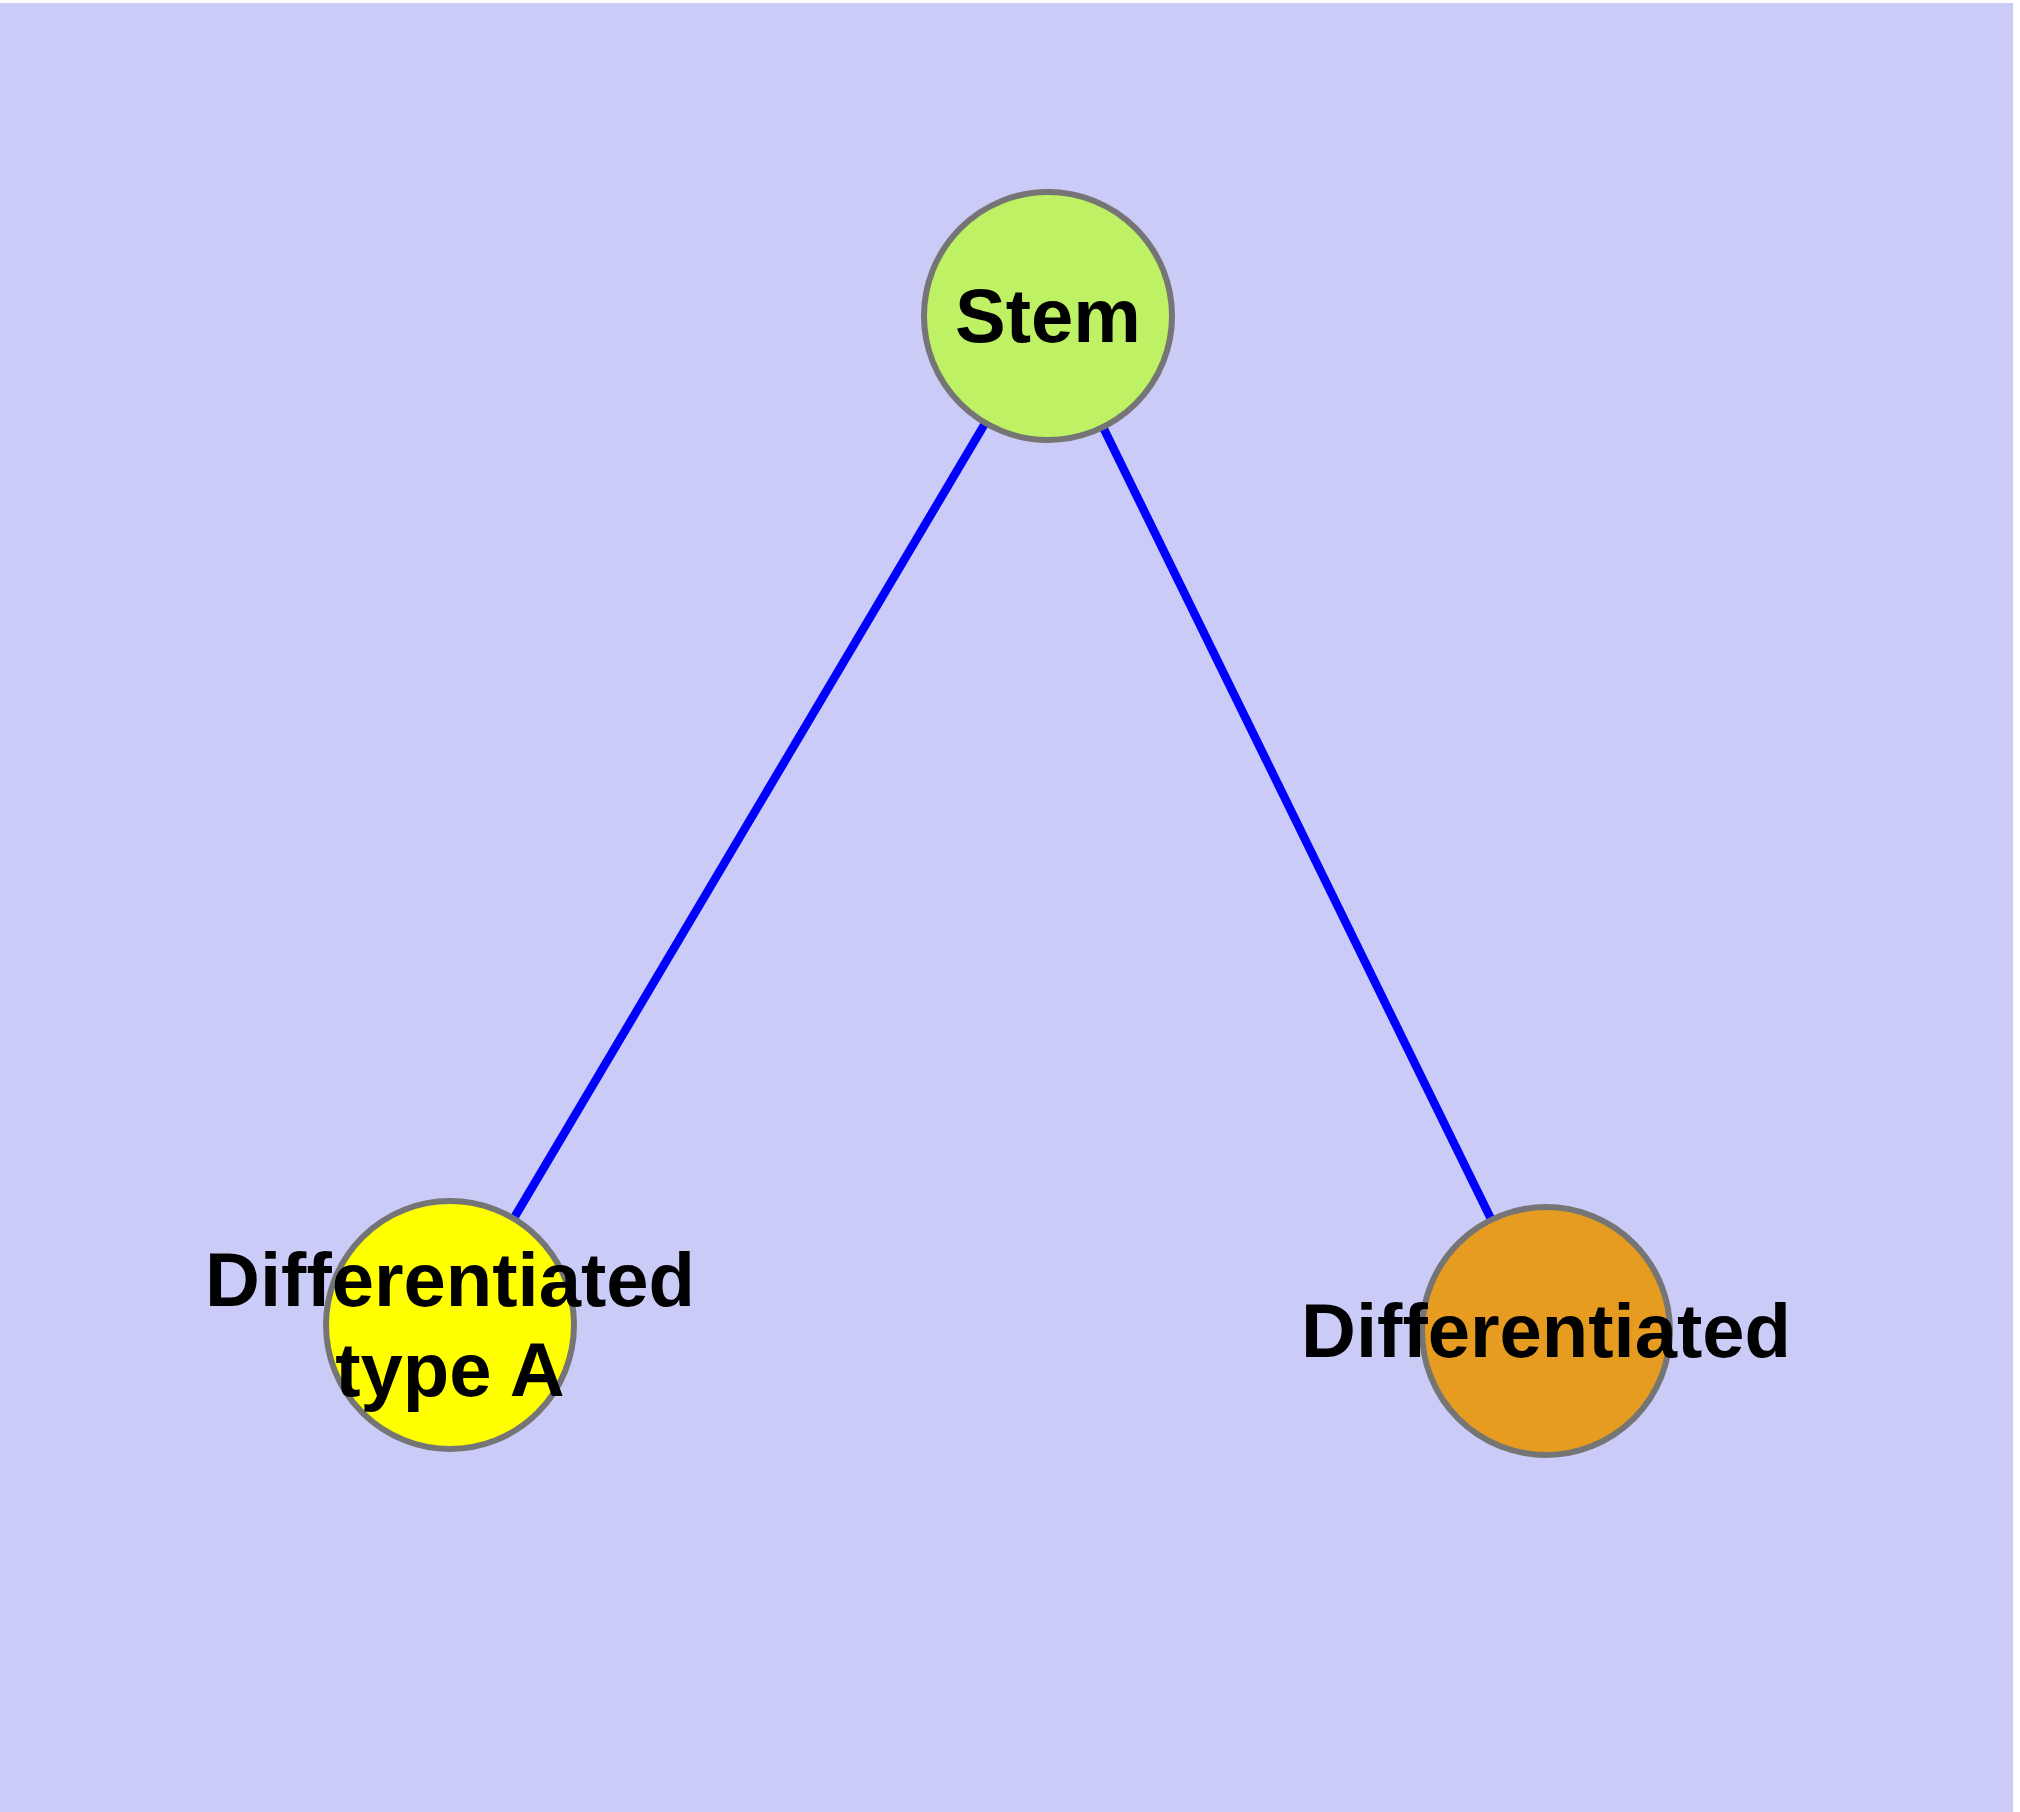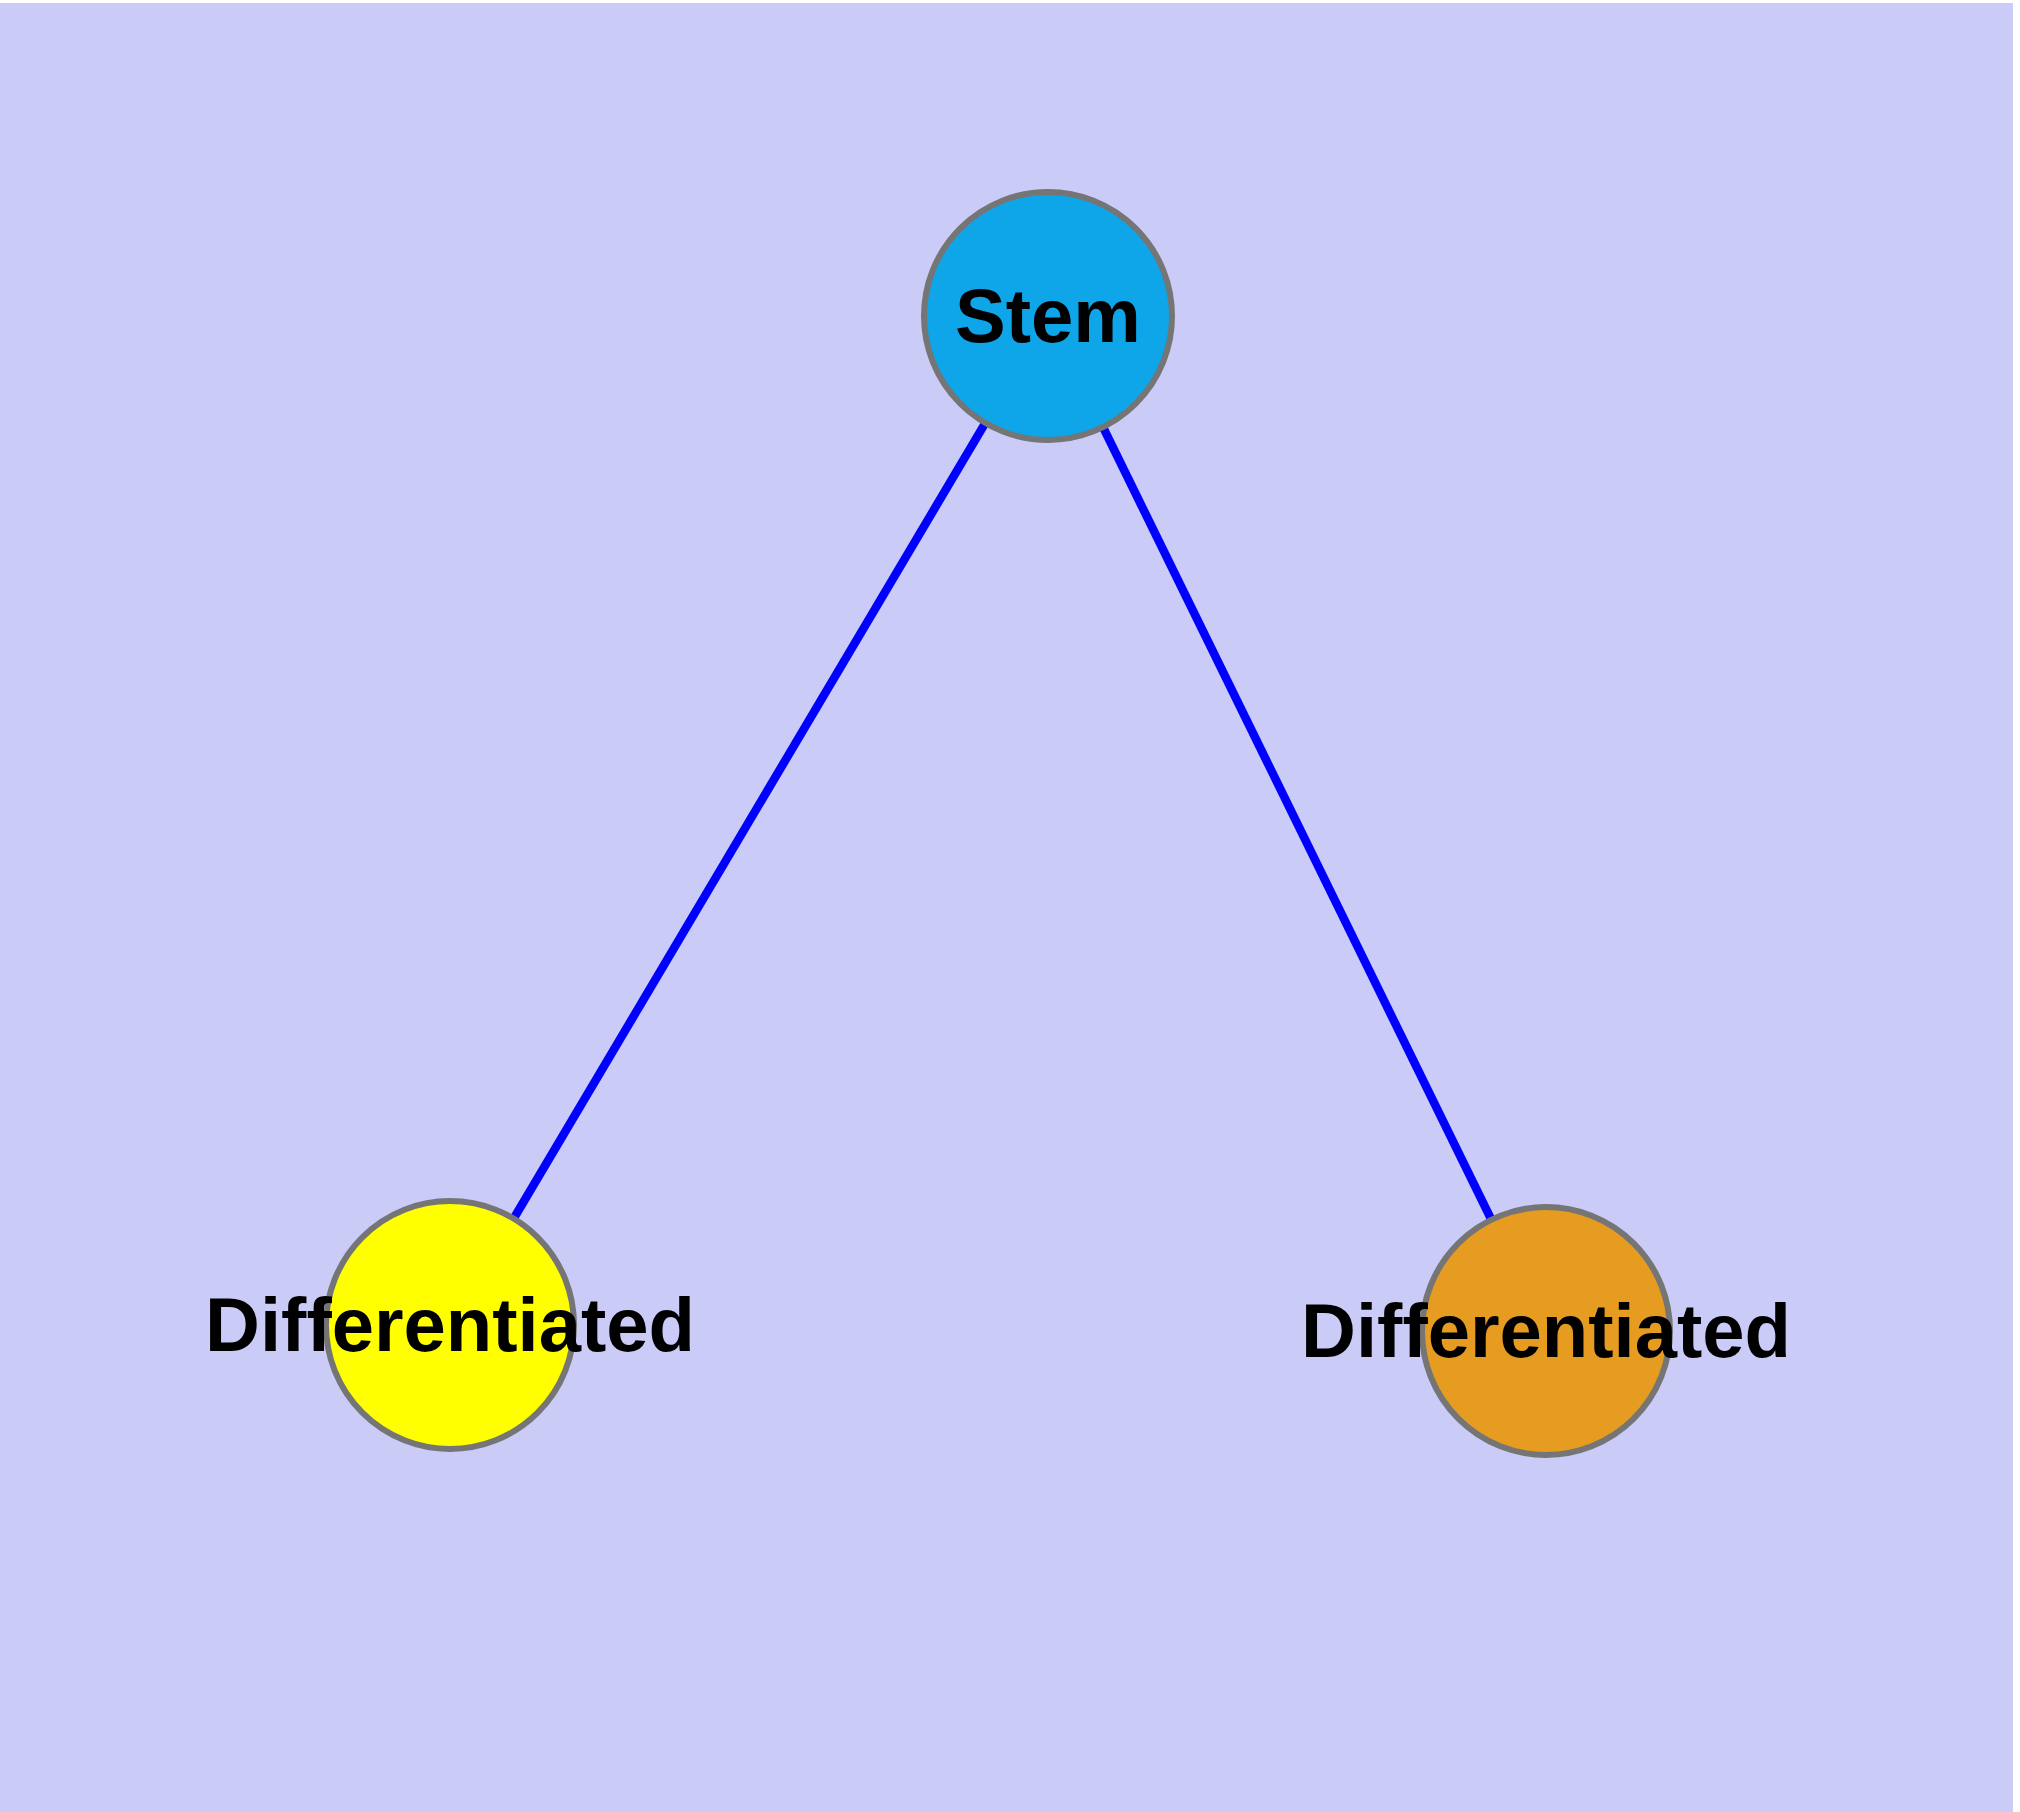"Stem" div.node { background: #0ea5e9 -> #bef264 }
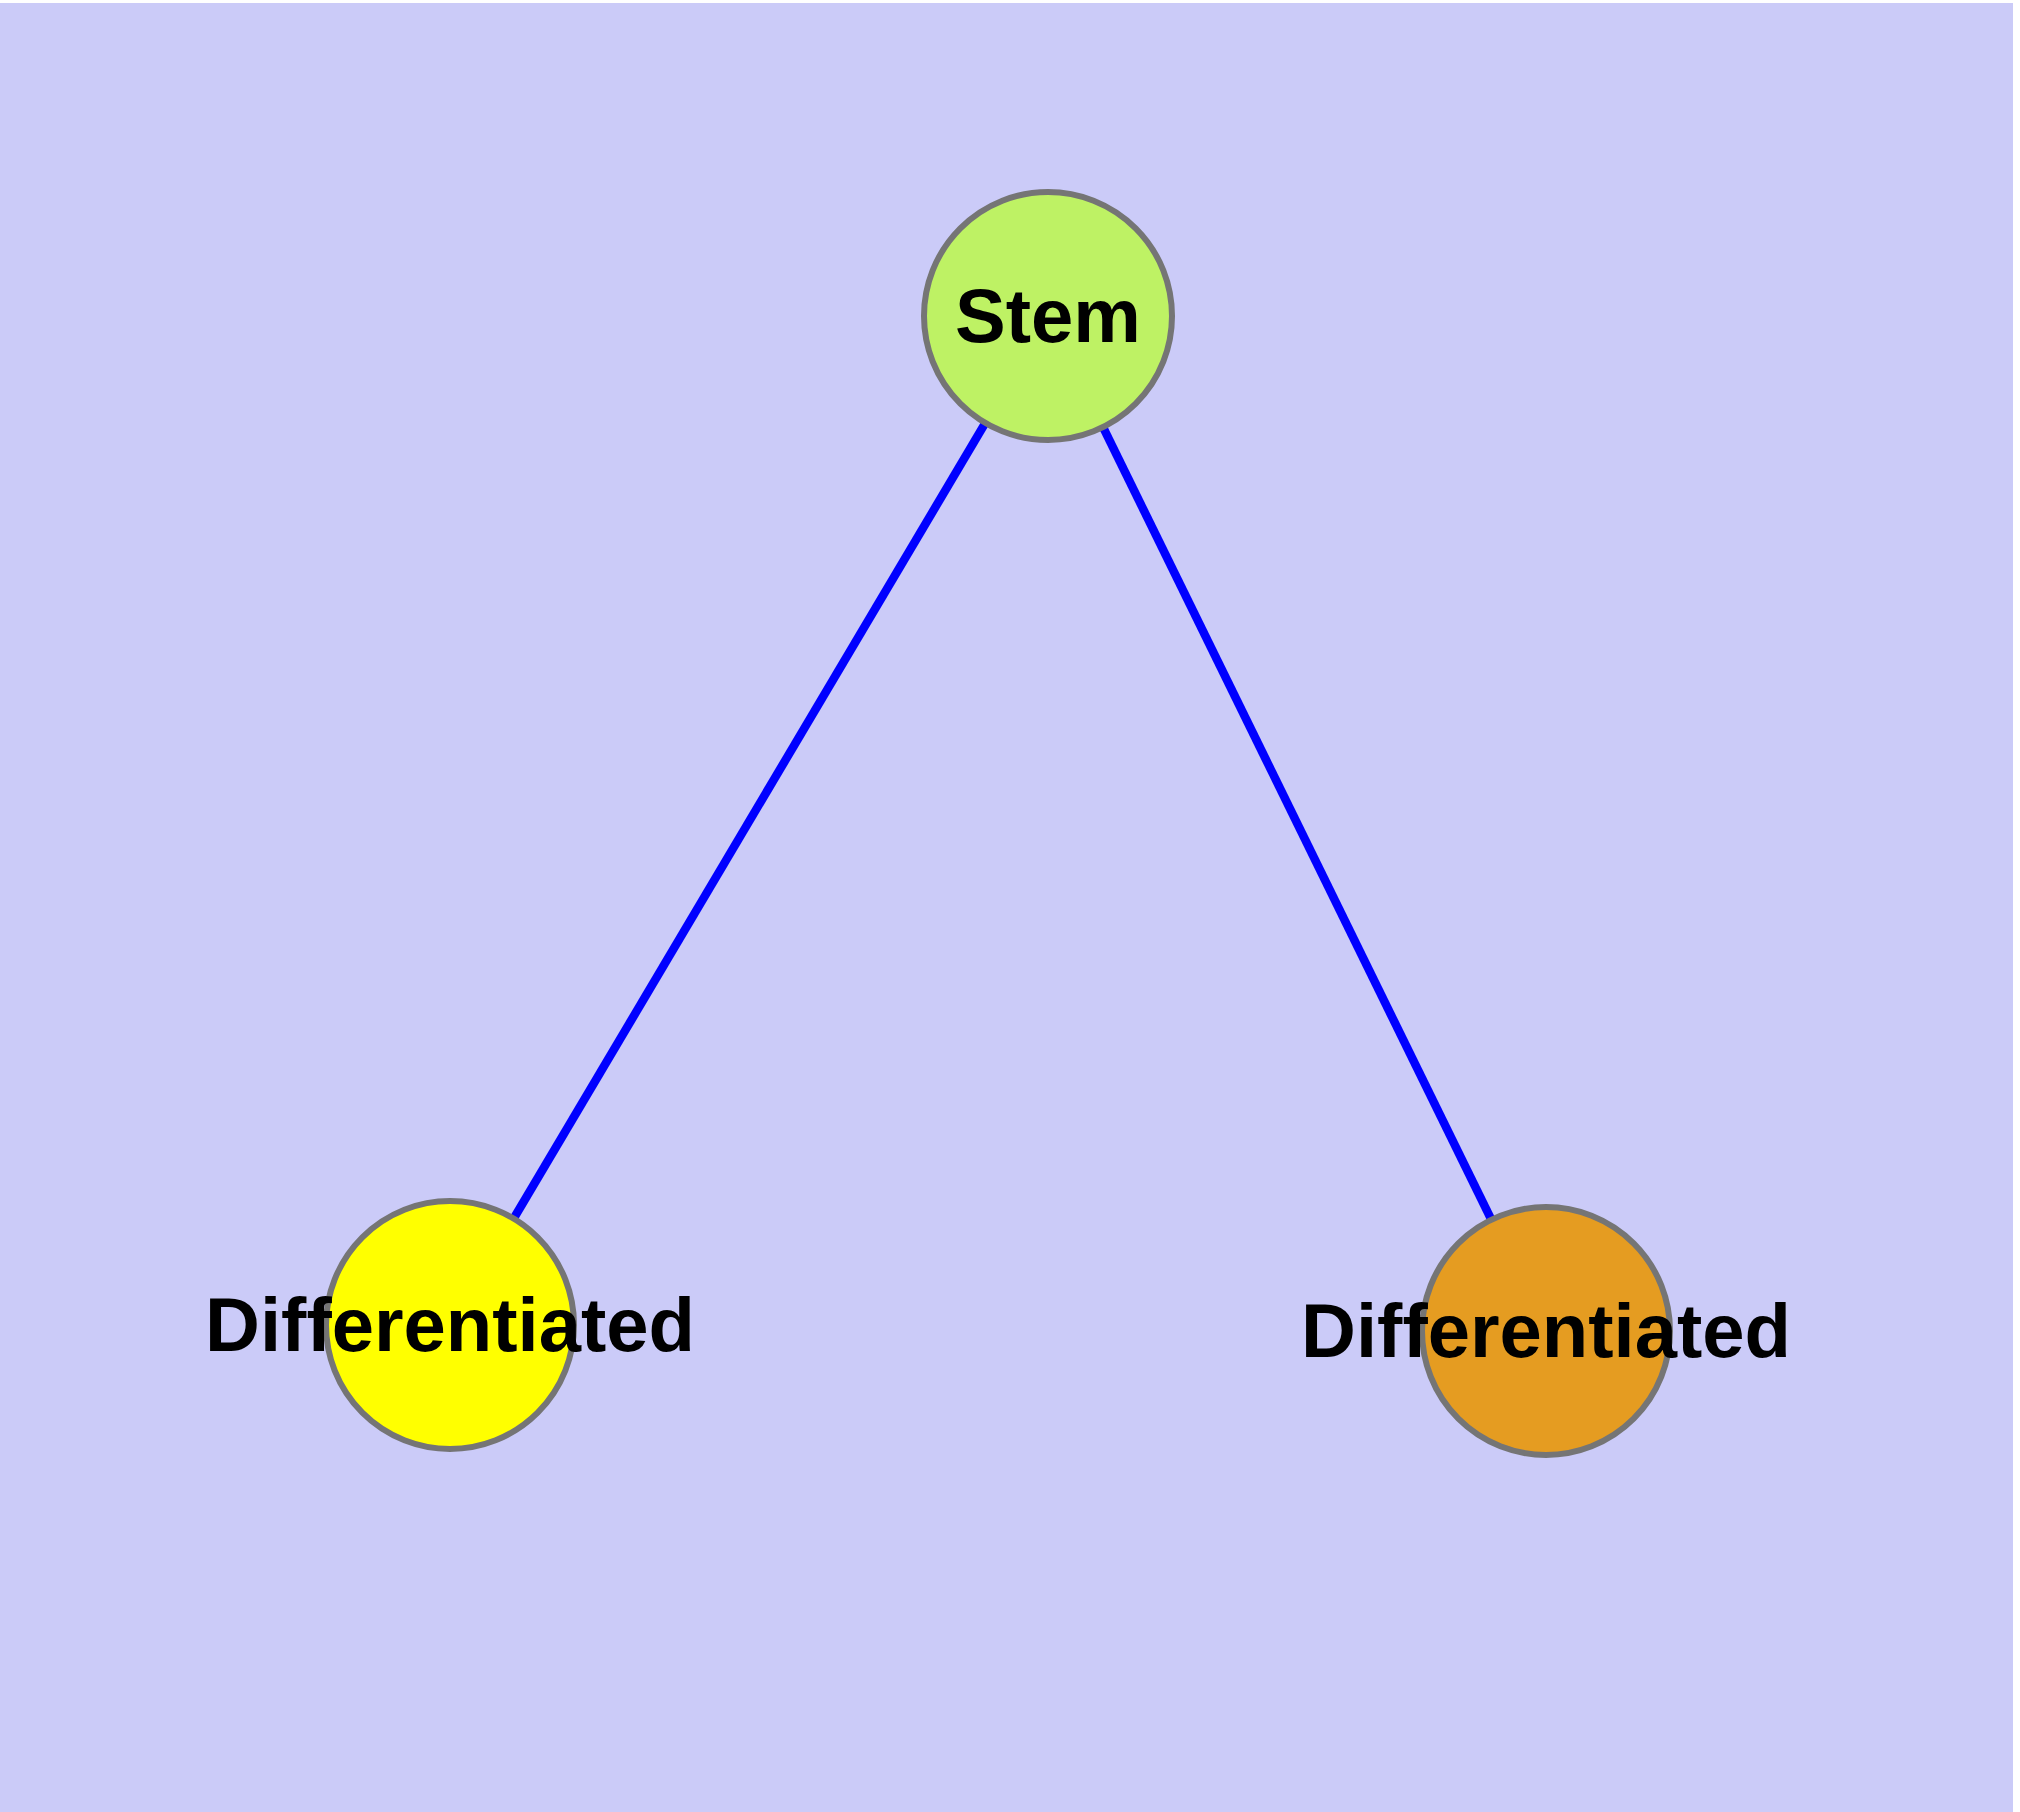"type A" span { html: none -> <span>type A</span> }
